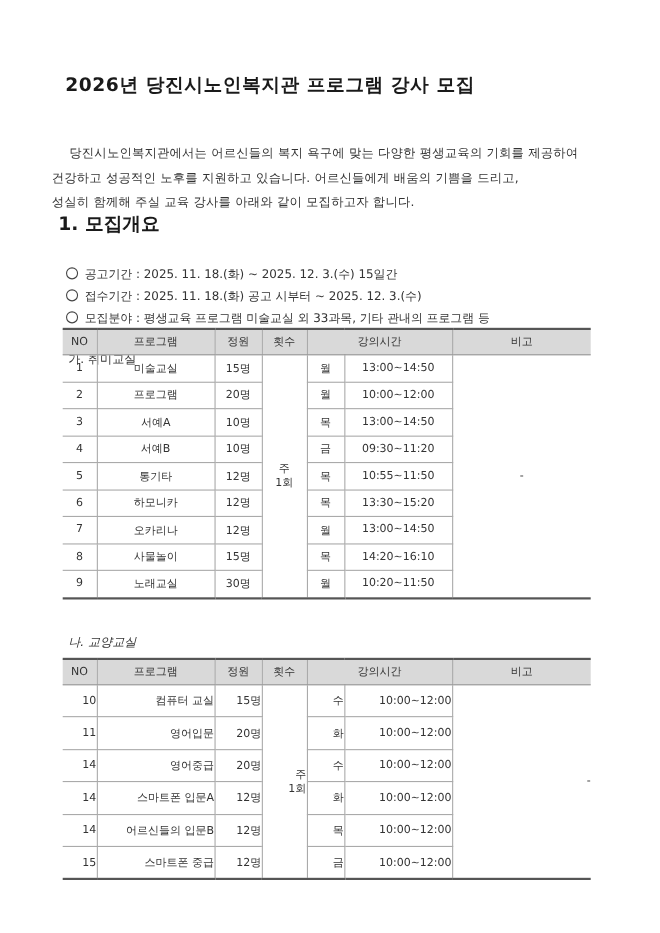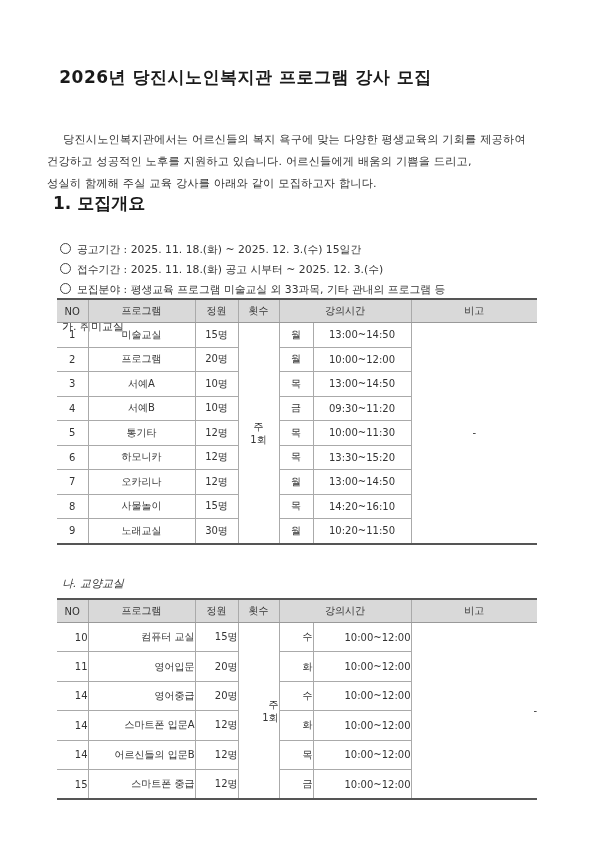"10:00~11:30" td { text: 10:00~11:30 -> 10:55~11:50 }
